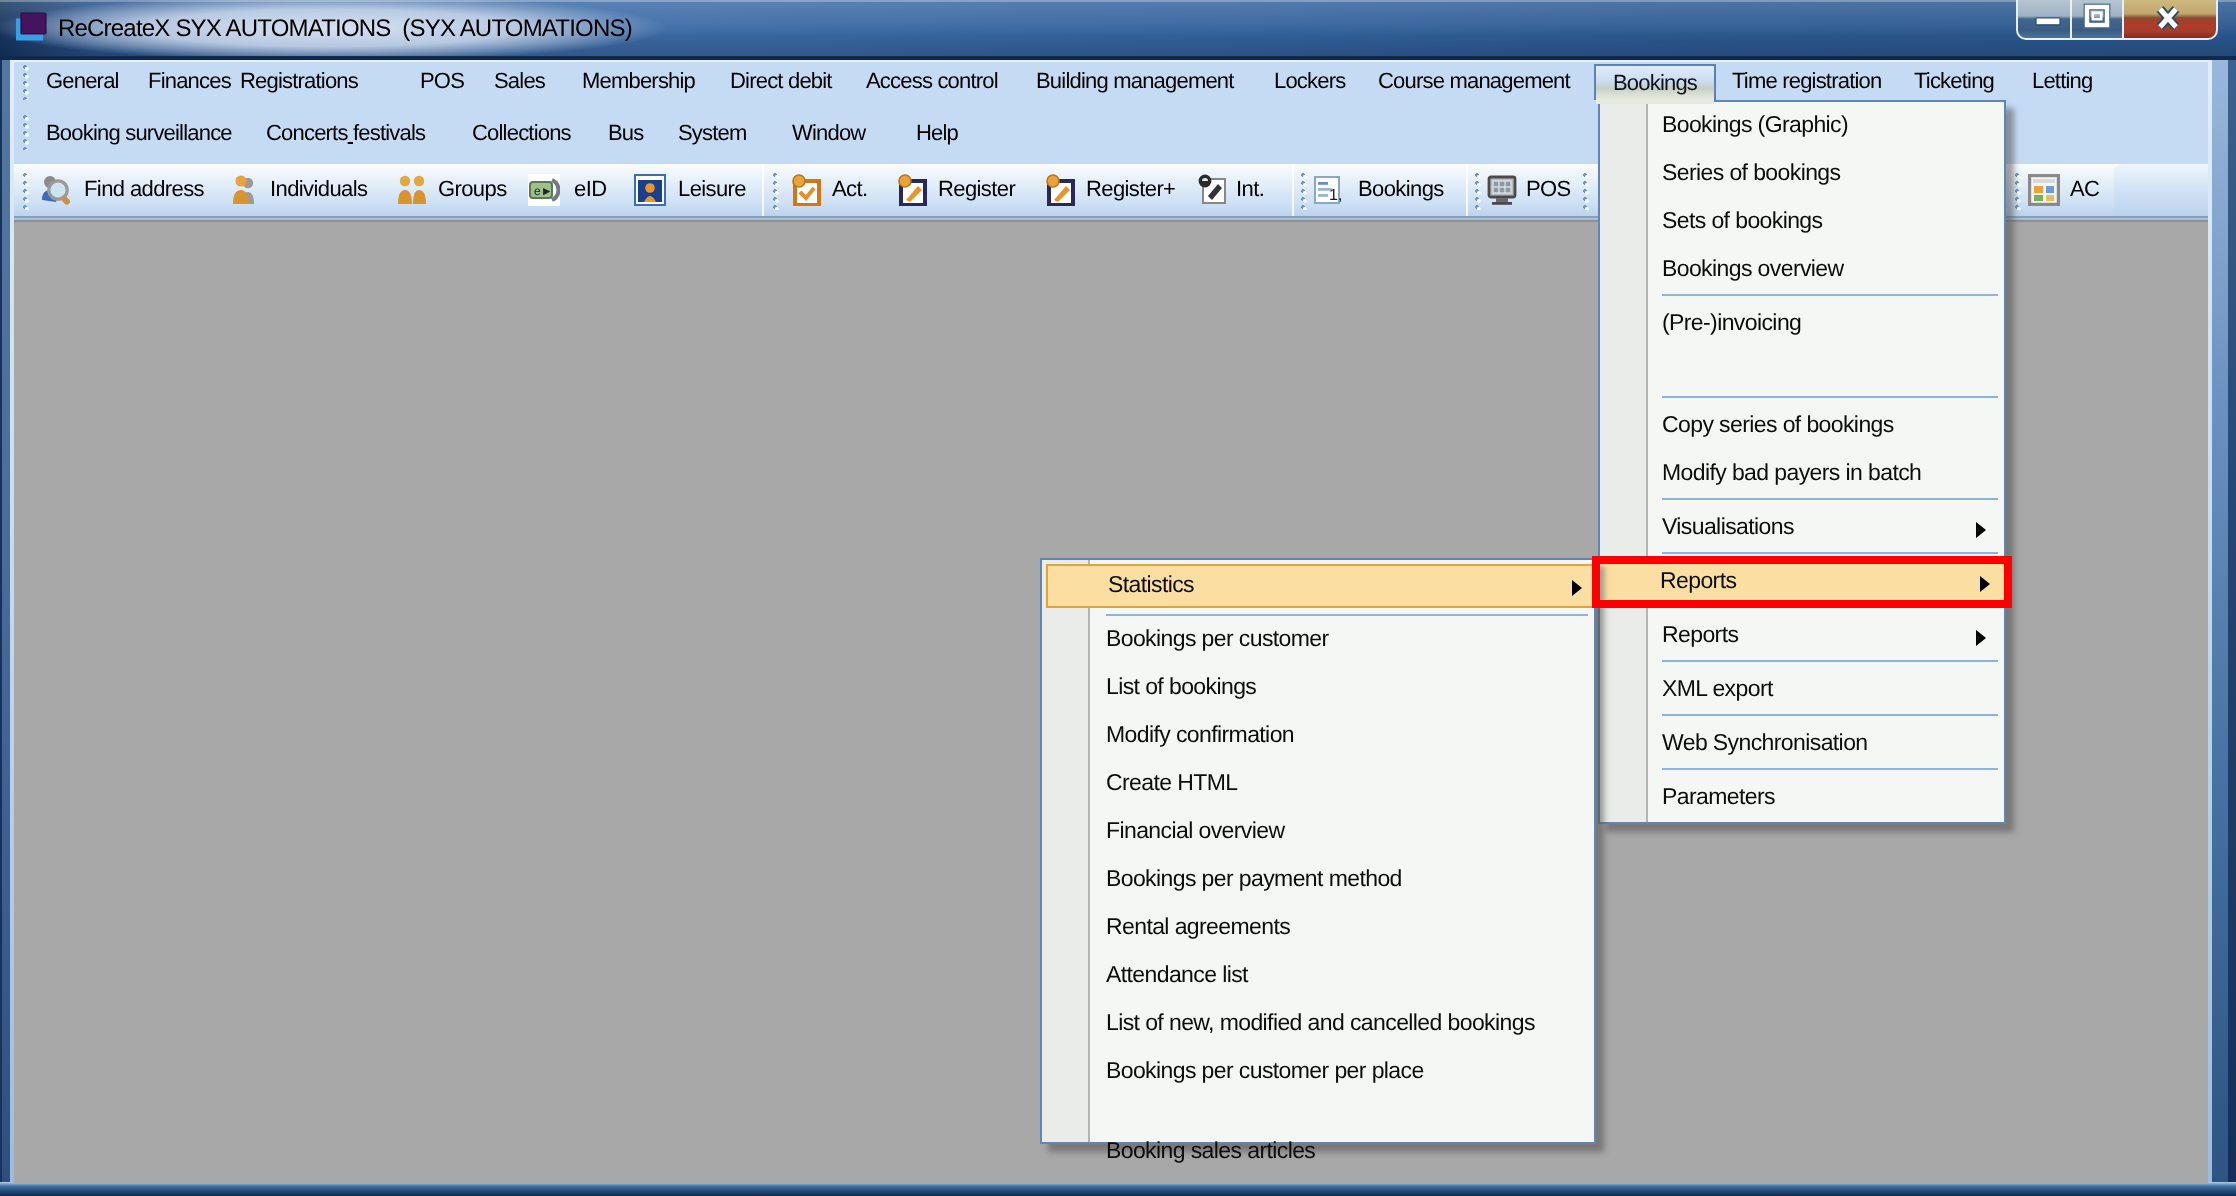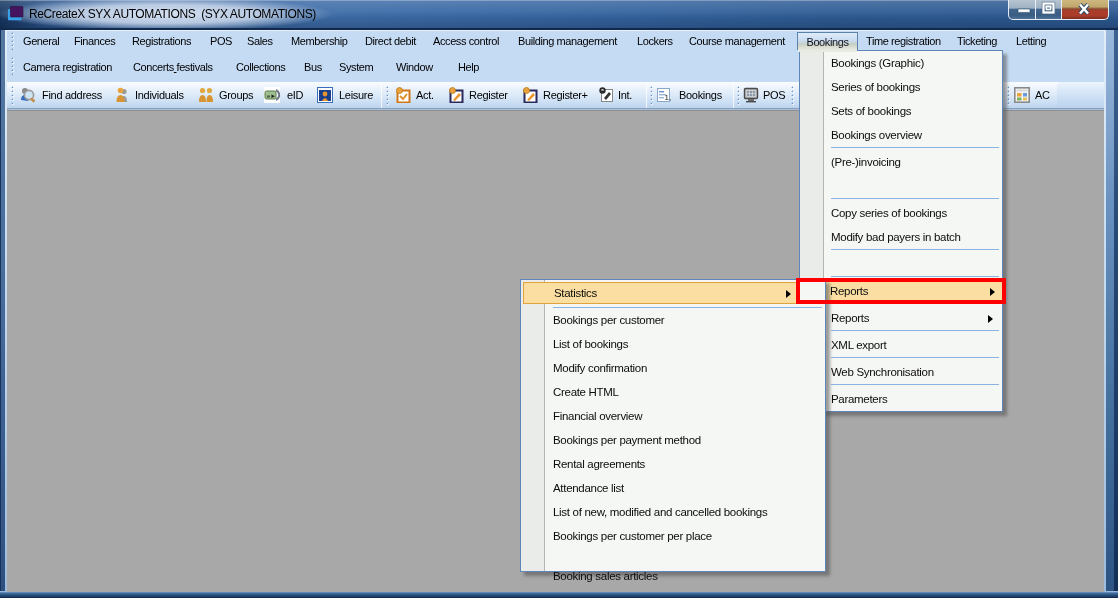"Registrations" span.mitem { left: 132px -> 120px }
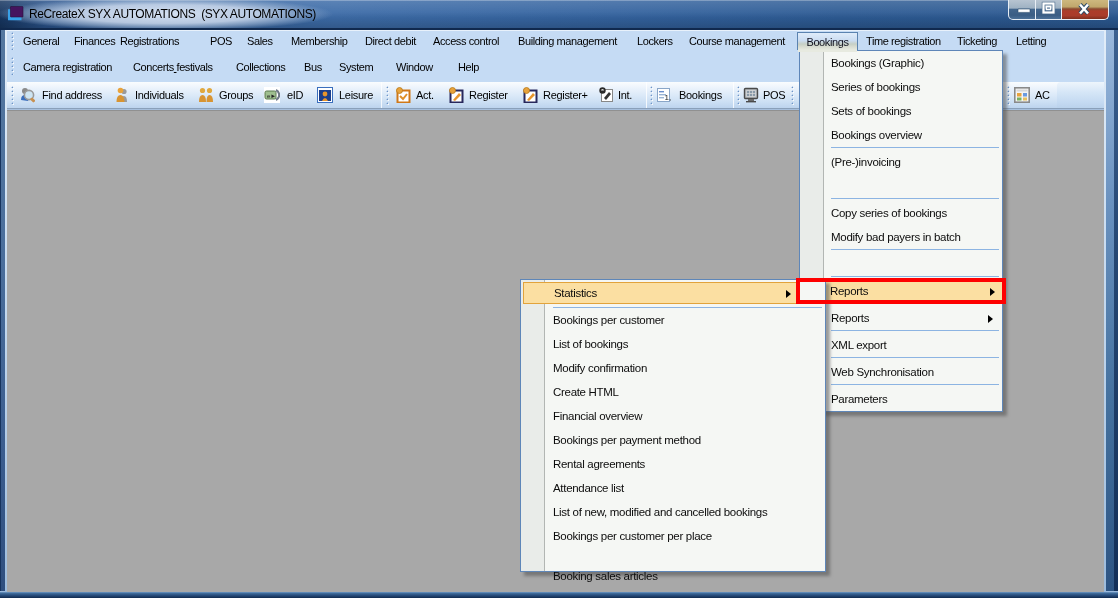"Camera registration" span.mitem { text: Camera registration -> Booking surveillance }
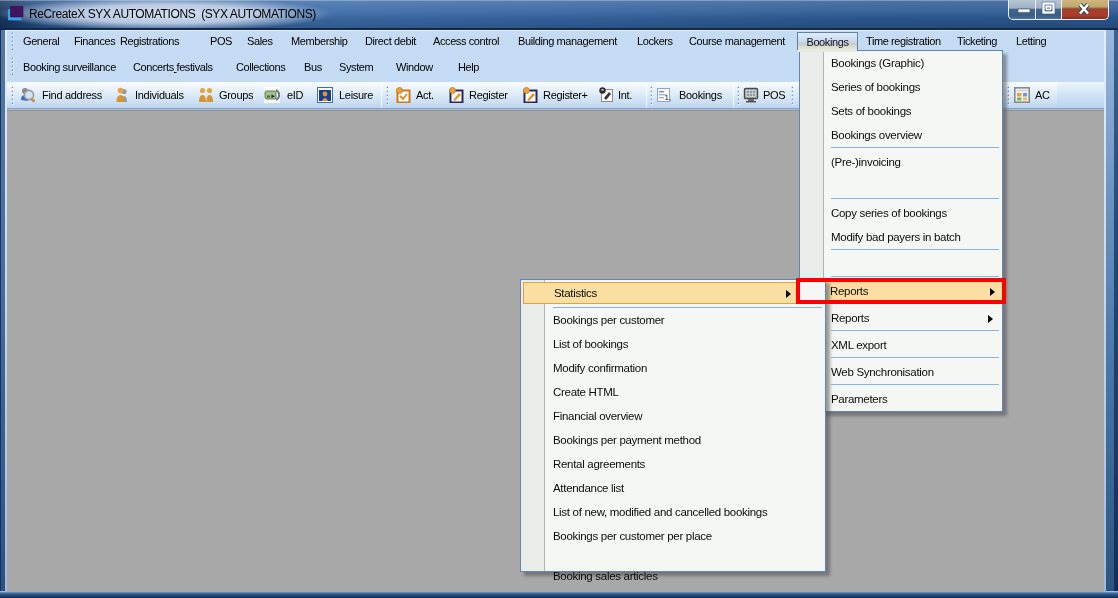"Visualisations" div.mrow { html: none -> <div> <span>Visualisations</span> <span></span> </div> }
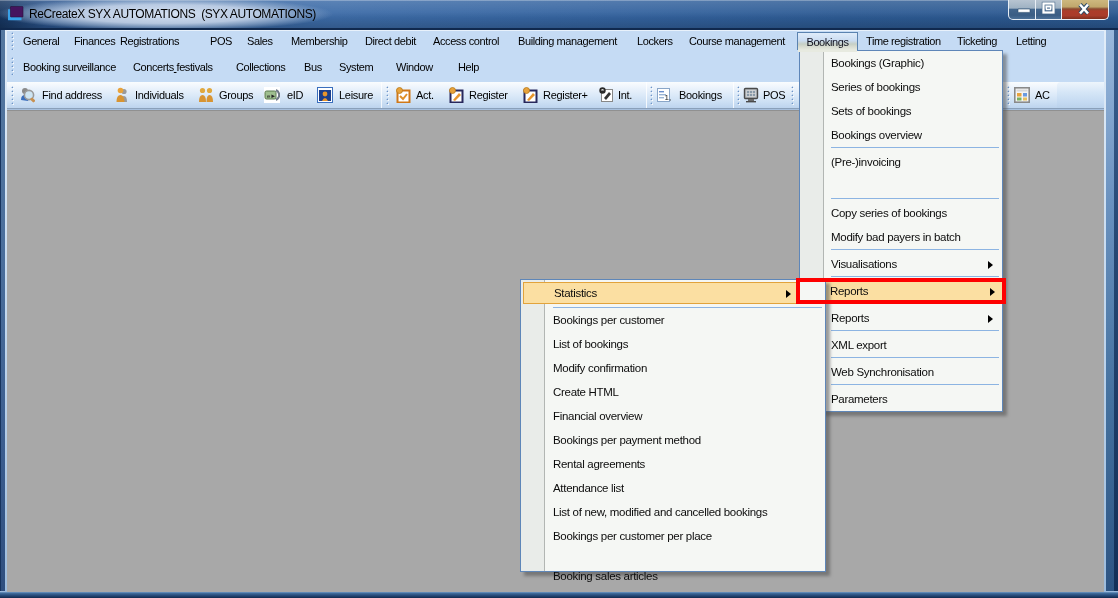"Statistics" div.menupanel { width: 306px -> 278px }
